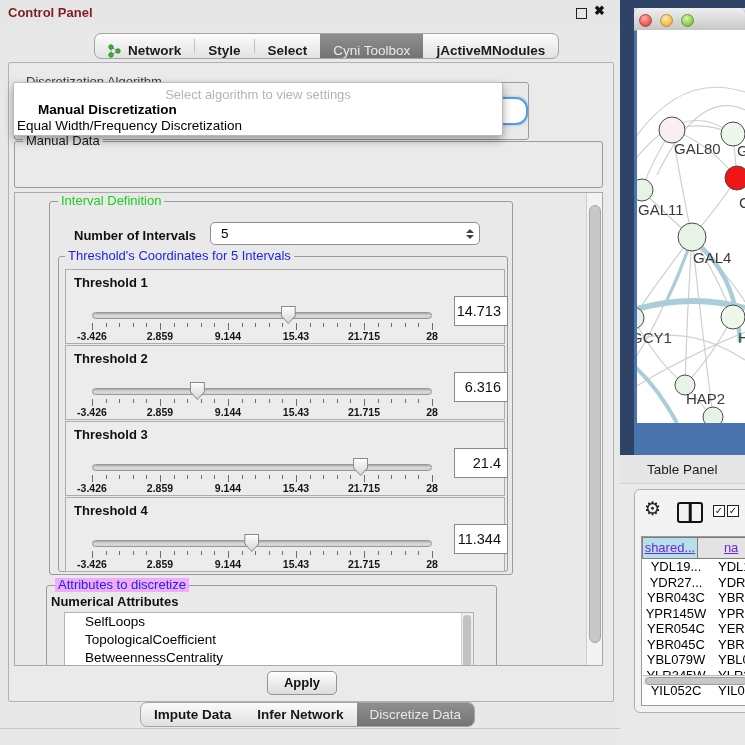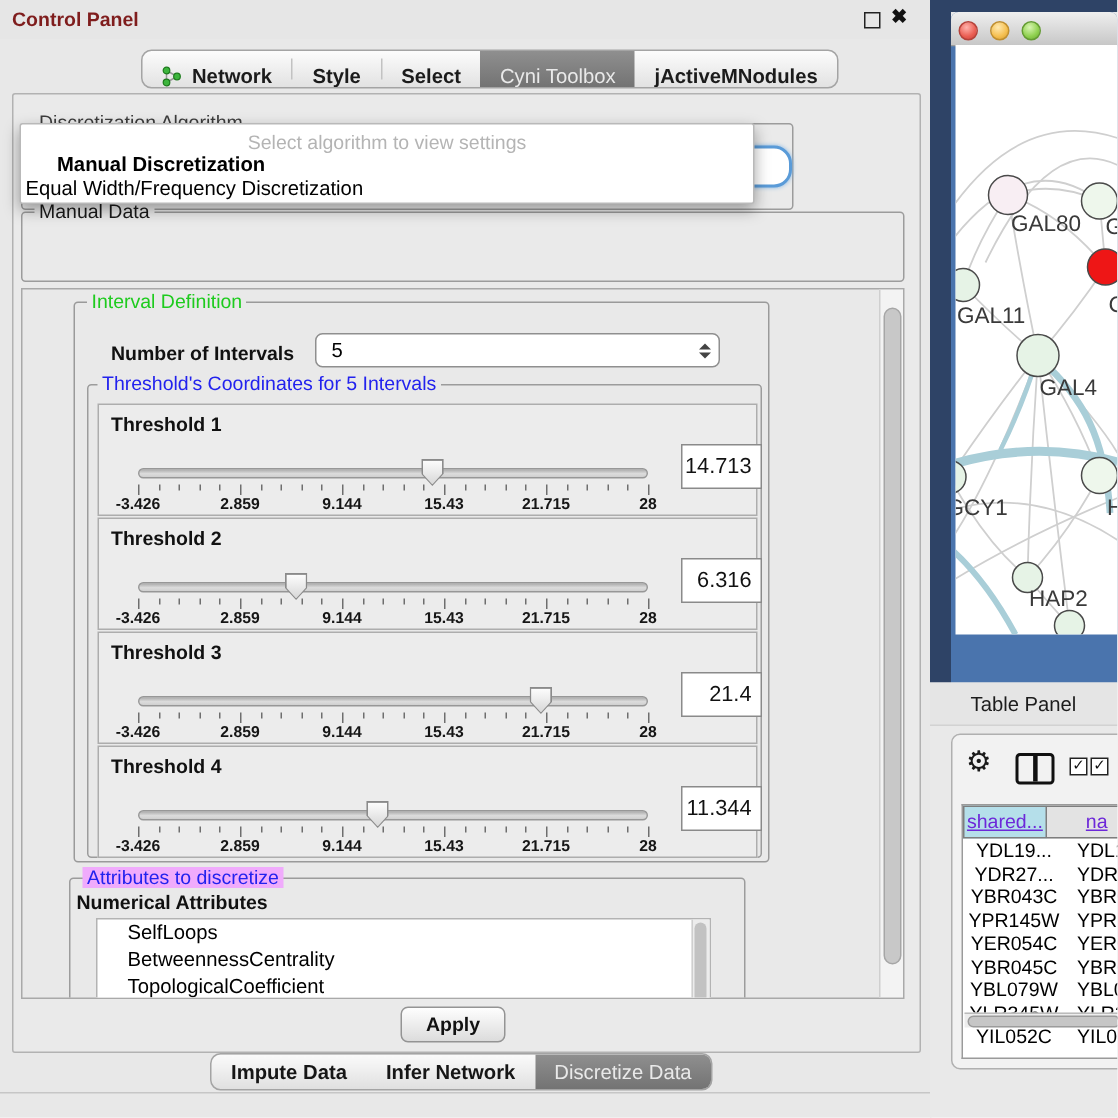"BetweennessCentrality" div.attr-item { order: before "TopologicalCoefficient" -> after "TopologicalCoefficient" }
